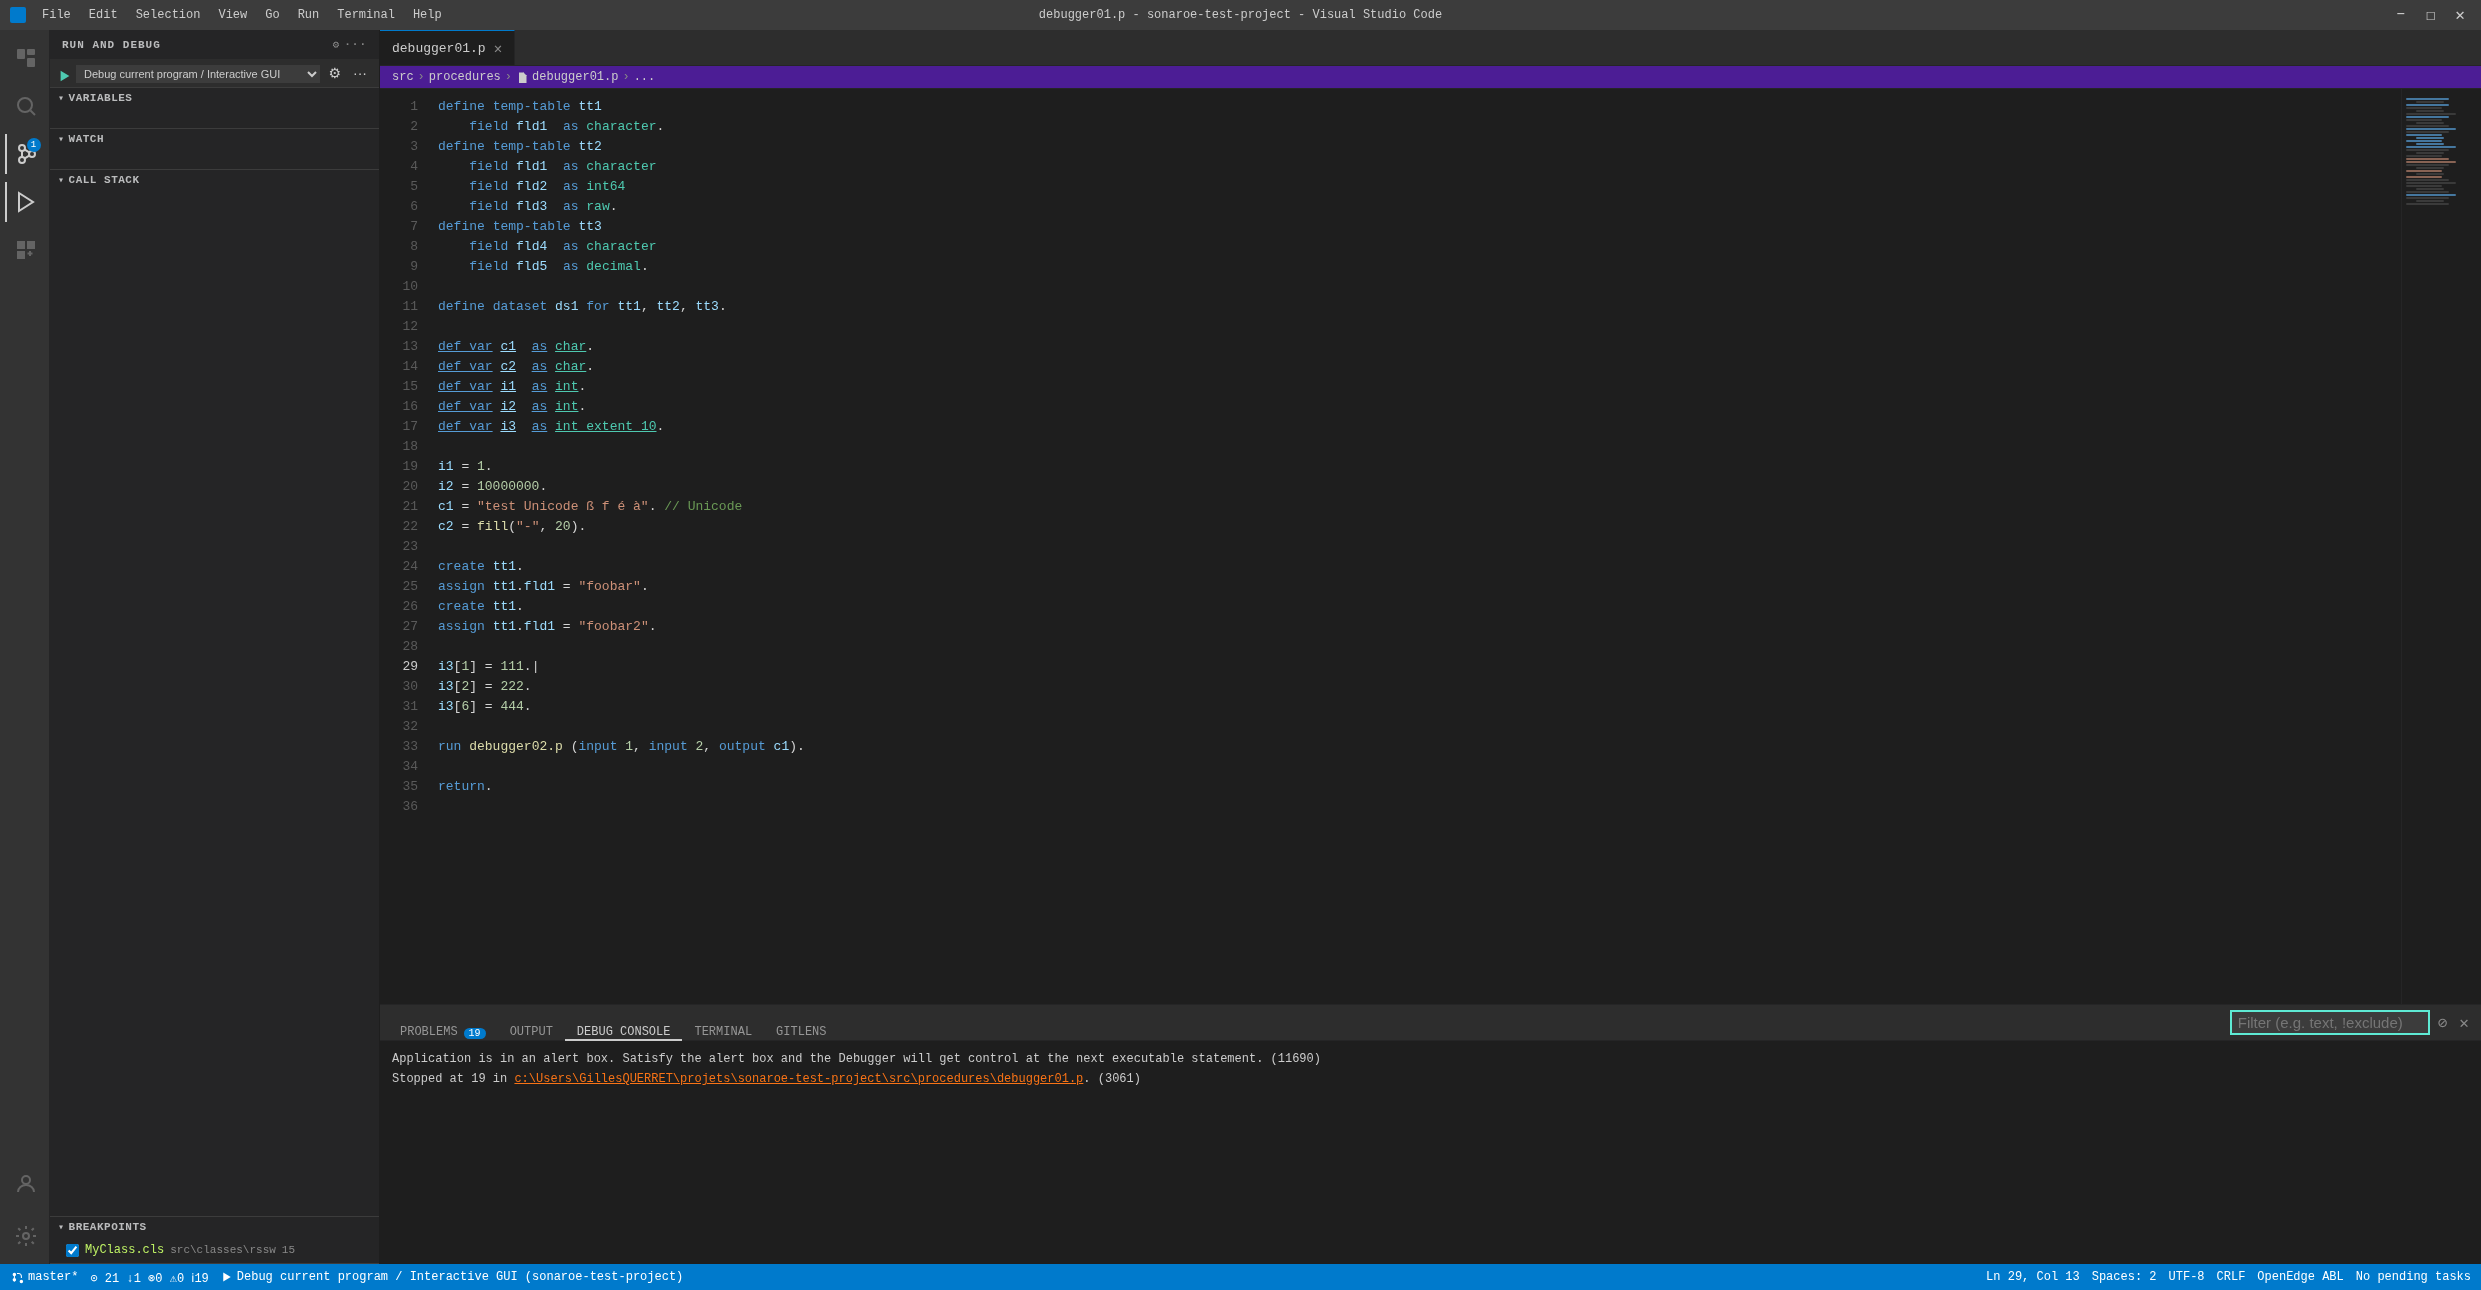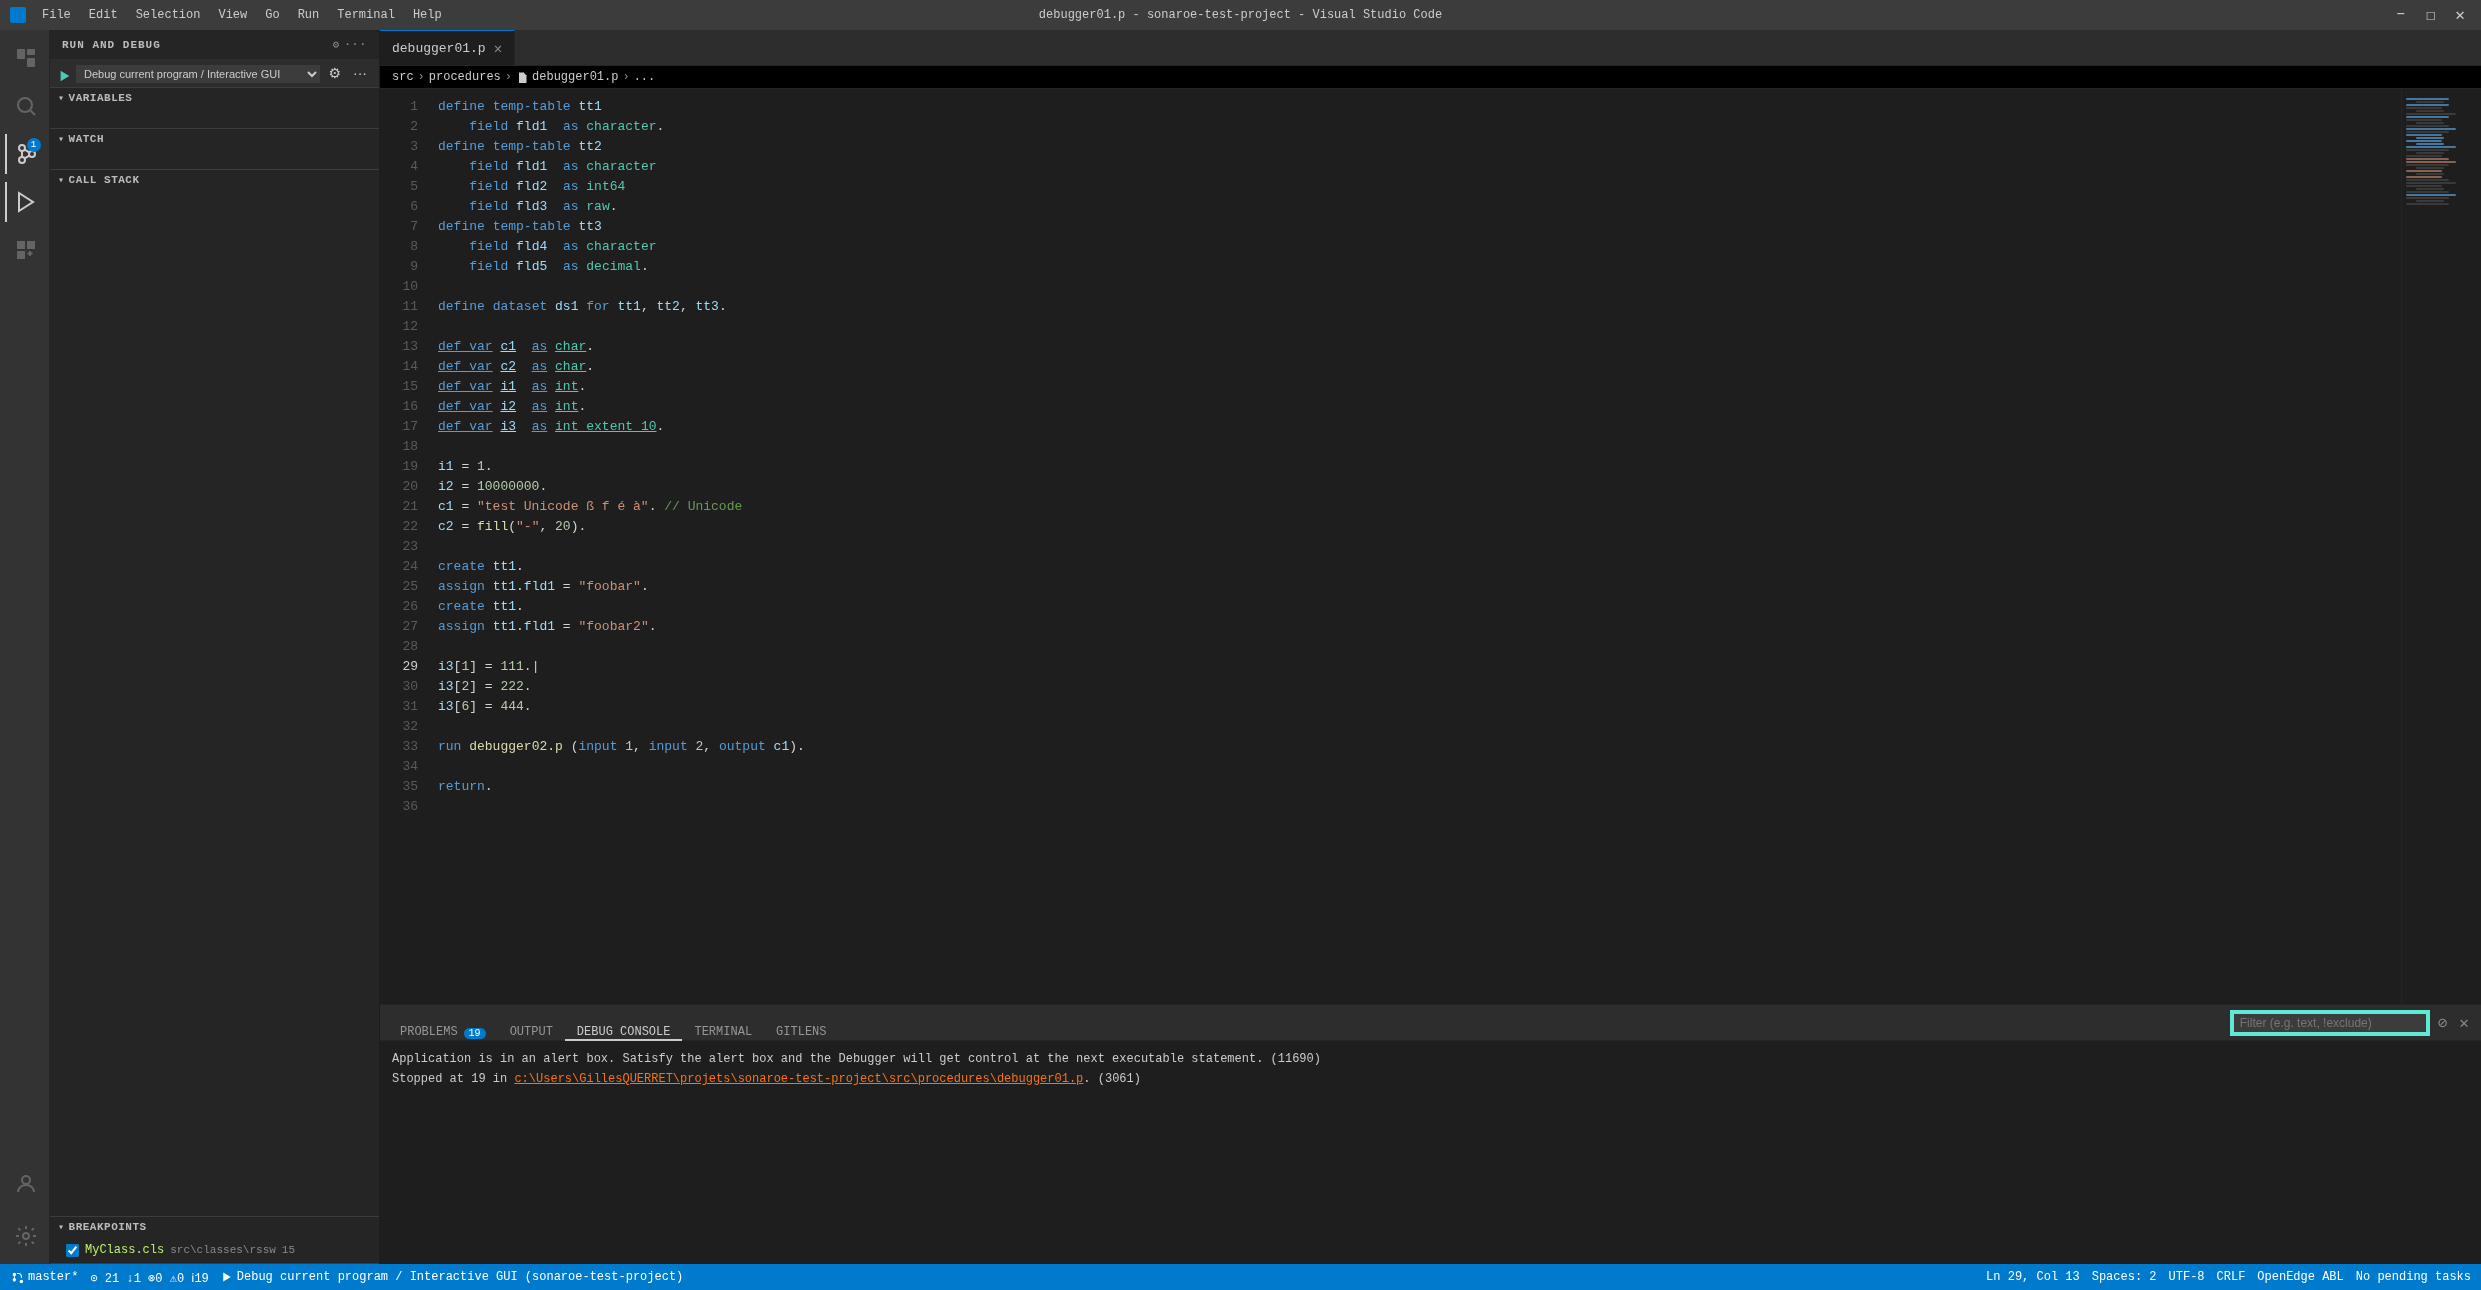"src" #breadcrumb { background: #000000 -> #4c1d95 }
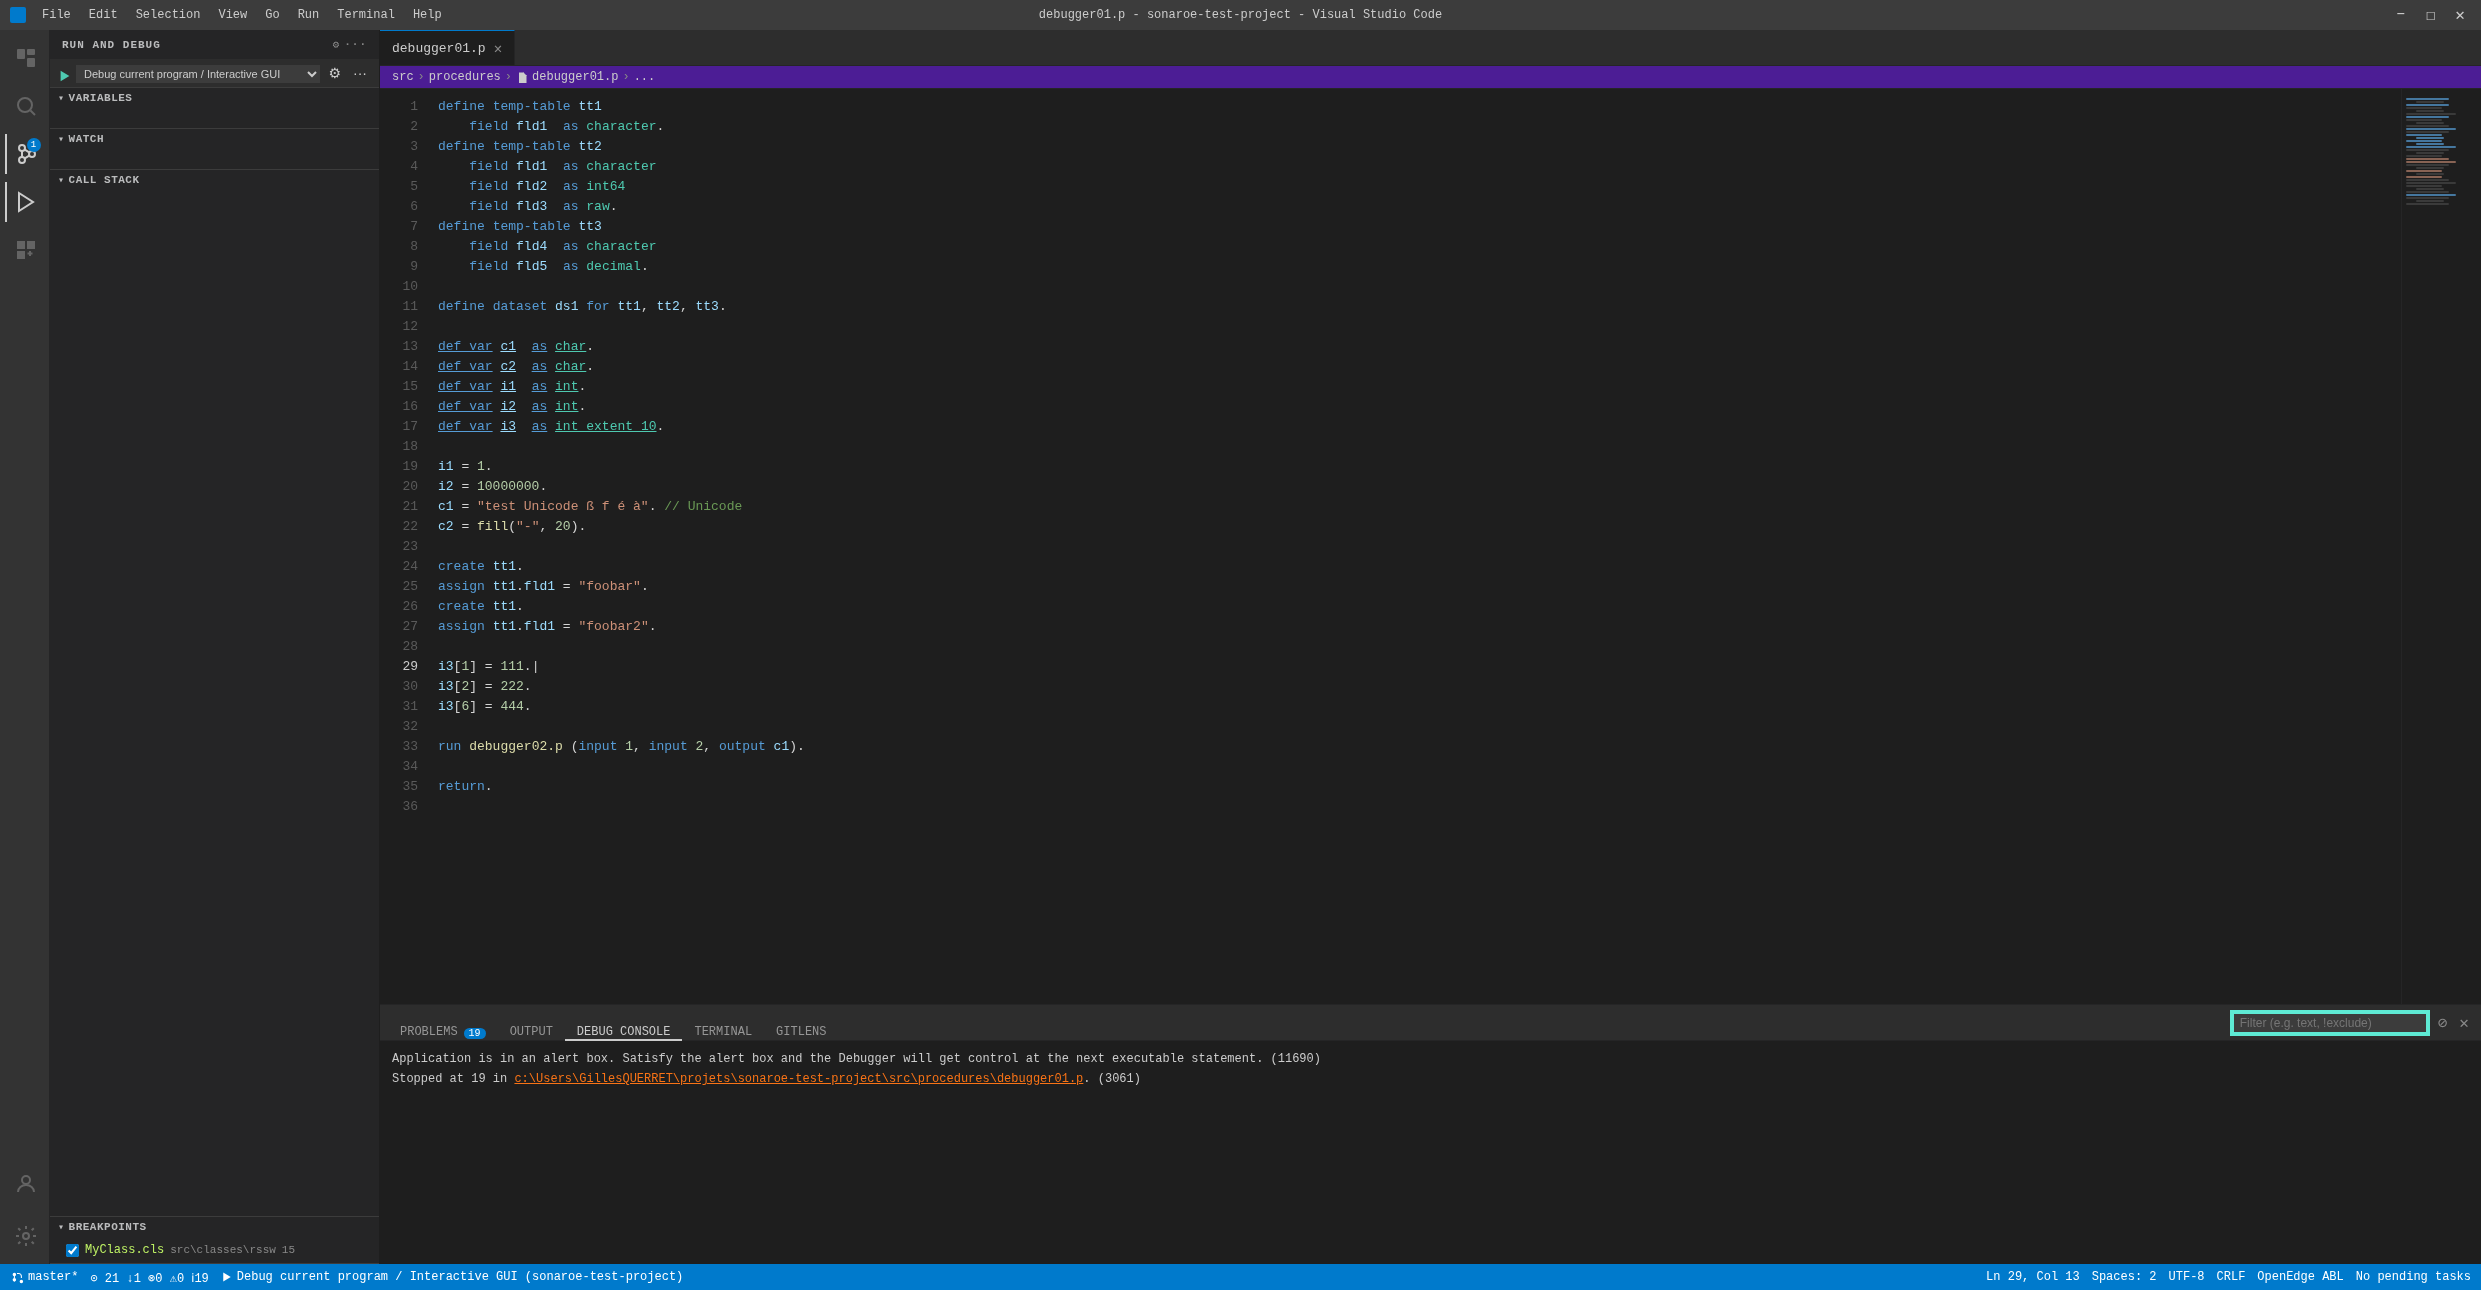"Filter (e.g. text, !exclude)" #panel-filter input { border: 4px solid #5eead4 -> 2px solid #5eead4; font-size: 12px -> 15px }
